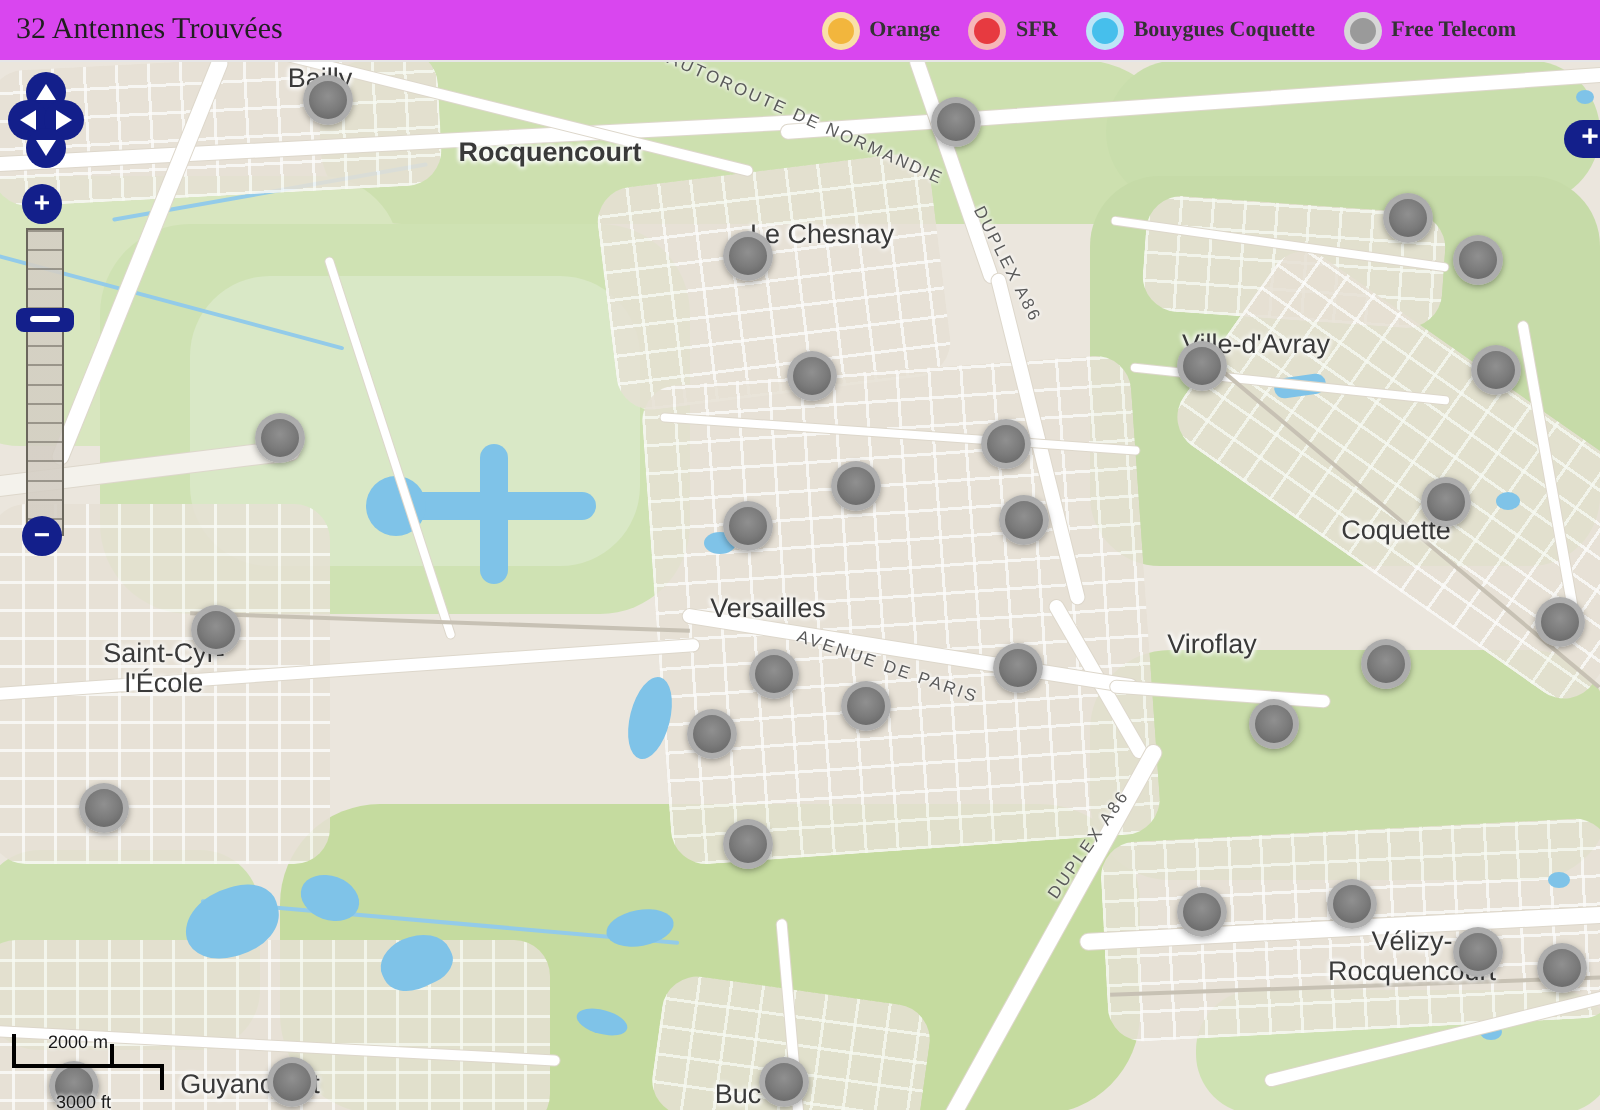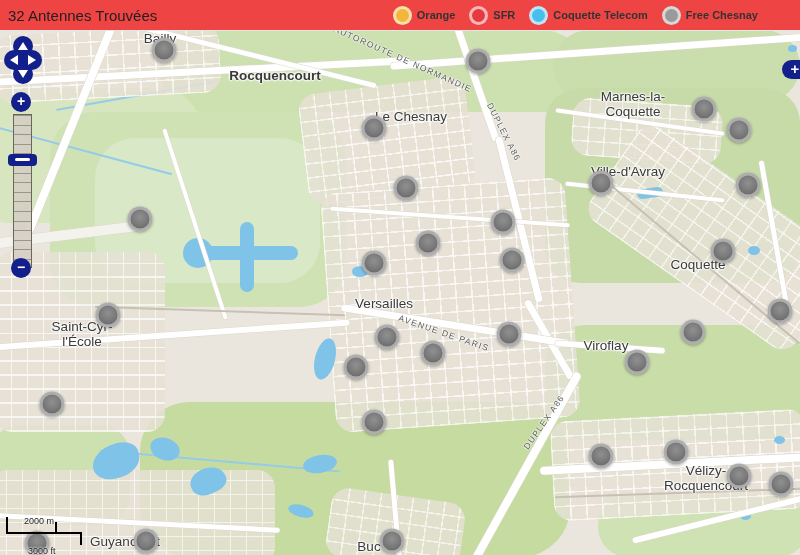"32 Antennes Trouvées" .header { background: #ef4444 -> #d946ef; font-family: none -> Liberation Serif, serif }
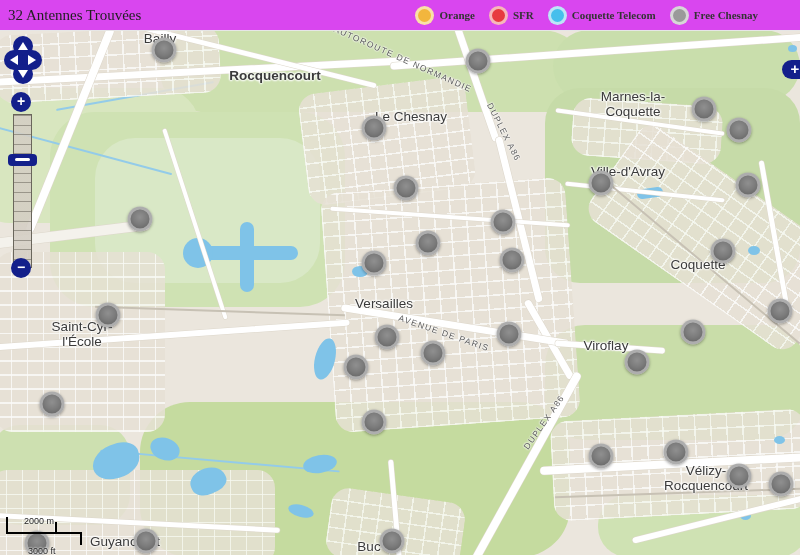"Coquette Telecom" span.legend-label { text: Coquette Telecom -> Bouygues Coquette }
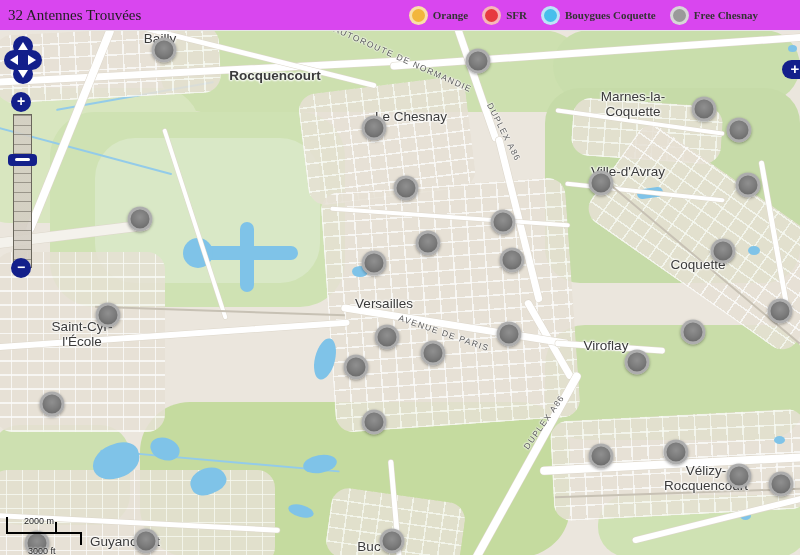"Free Chesnay" span.legend-label { text: Chesnay -> Telecom }
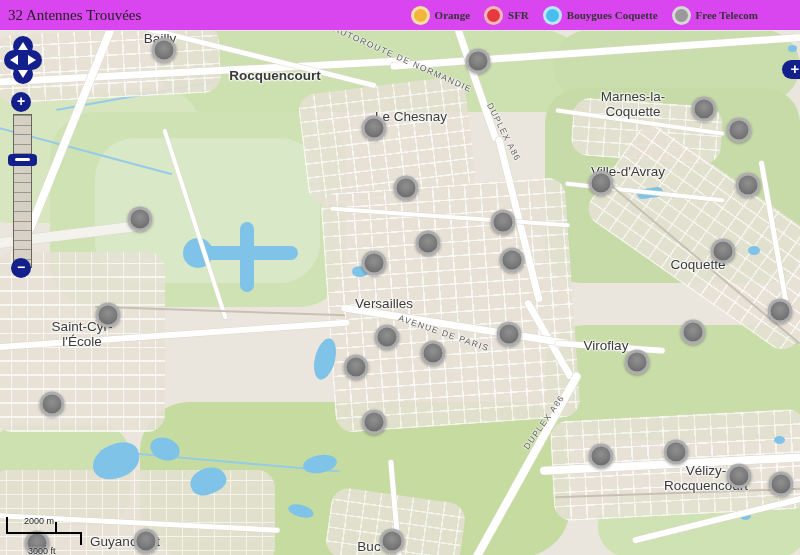"Marnes-la-" div.place { html: <div>Marnes-la- Coquette</div> -> none }
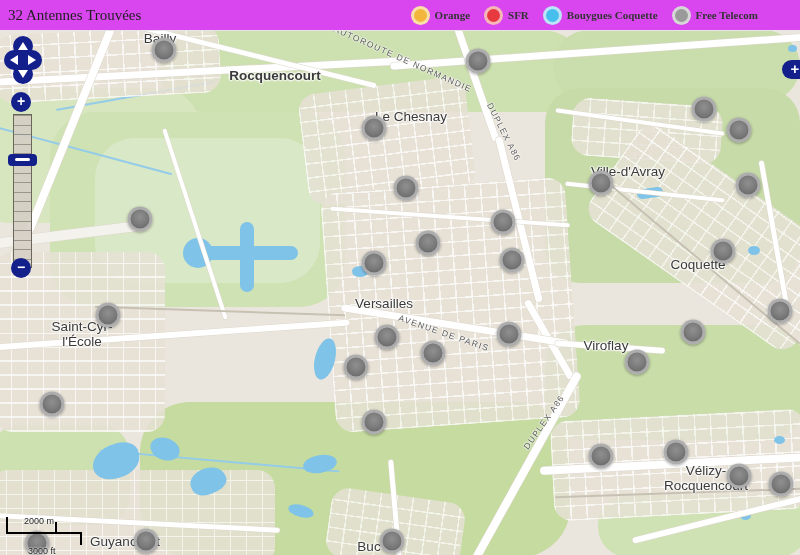"Viroflay" div.place { margin-top: 24px -> none }
